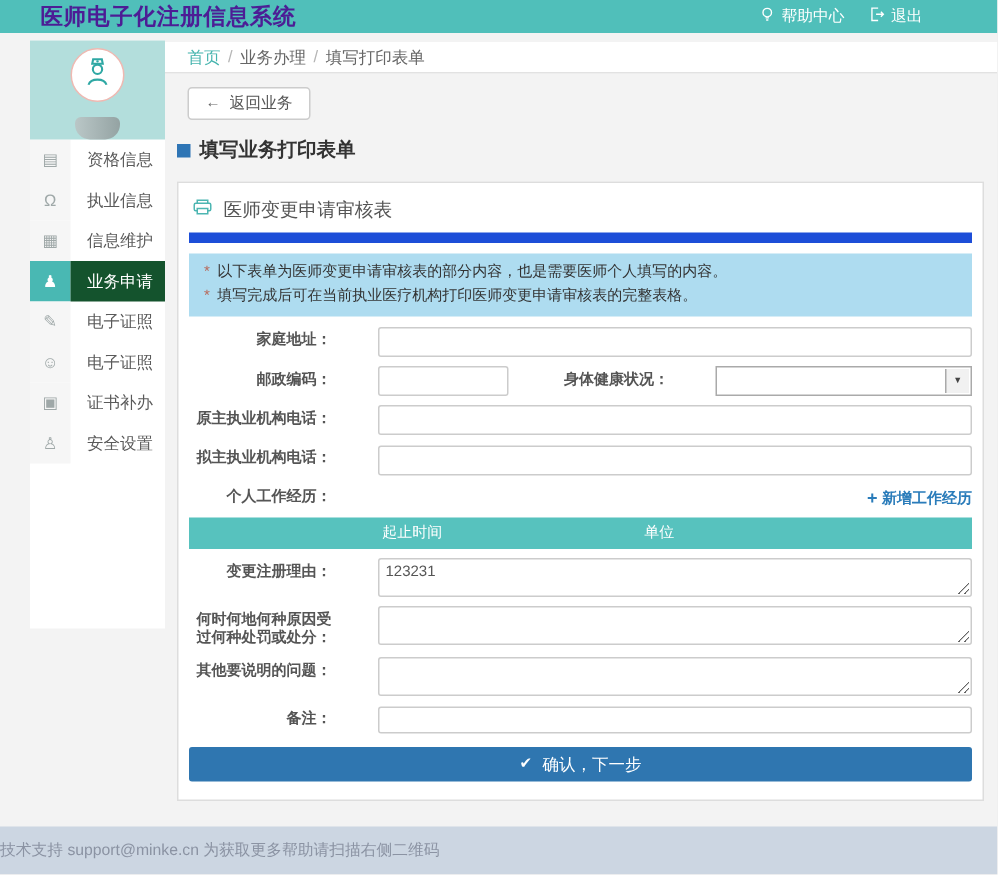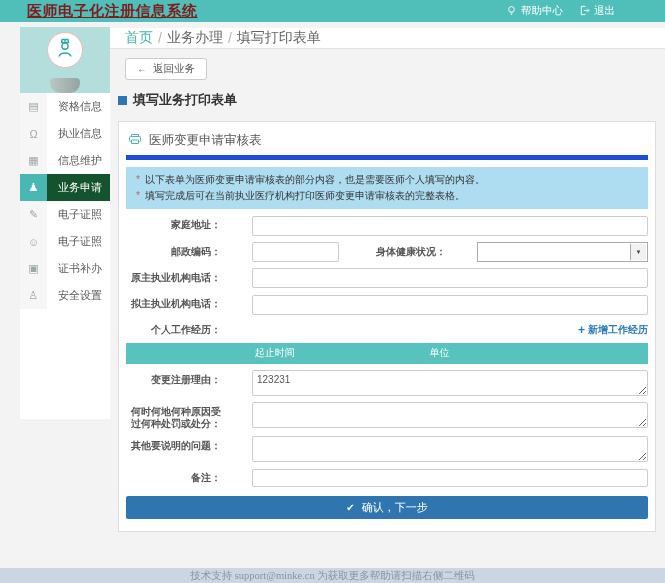"医师电子化注册信息系统" .hdr-title { color: #7f1d1d -> #4c1d95; text-decoration: underline -> none }
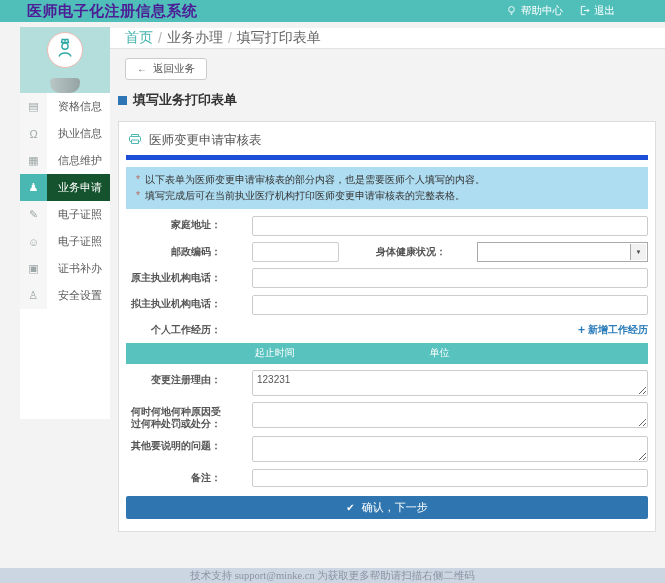"首页" .bc { font-size: 14px -> 11px }
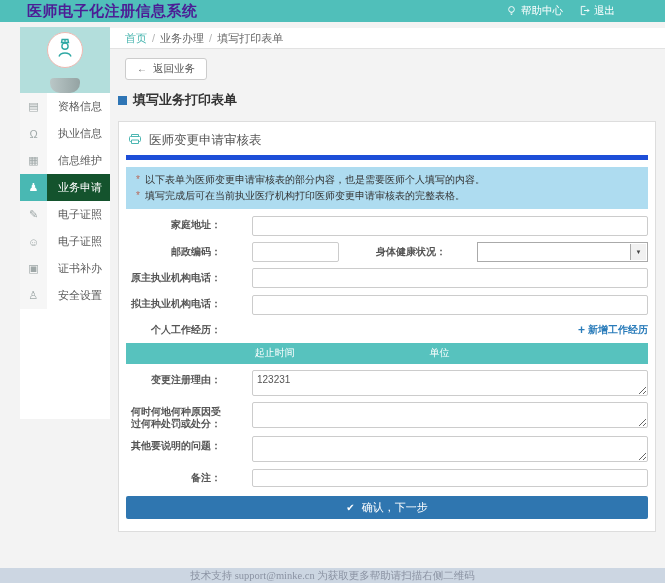"医师变更申请审核表" .form-hd { border-bottom: 5px solid #1d4ed8 -> 7px solid #1d4ed8 }
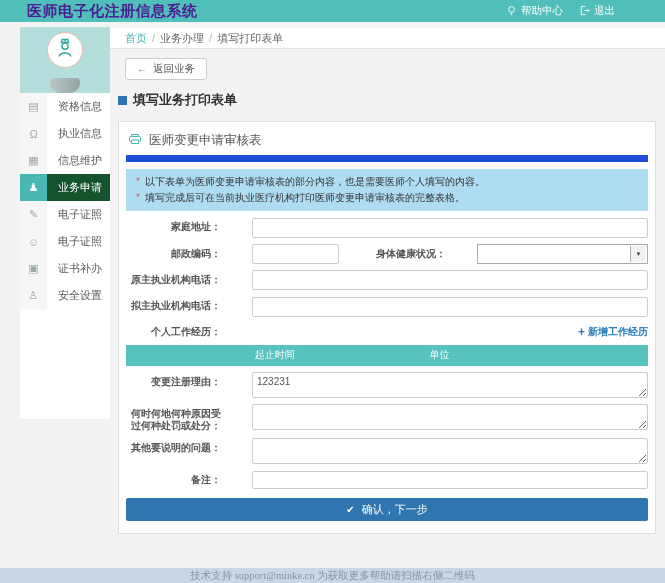"技术支持 support@minke.cn 为获取更多帮助请扫描右侧二维码" .ftr { font-family: Liberation Serif, serif -> none; height: 15px -> 32px; justify-content: center -> flex-start }
